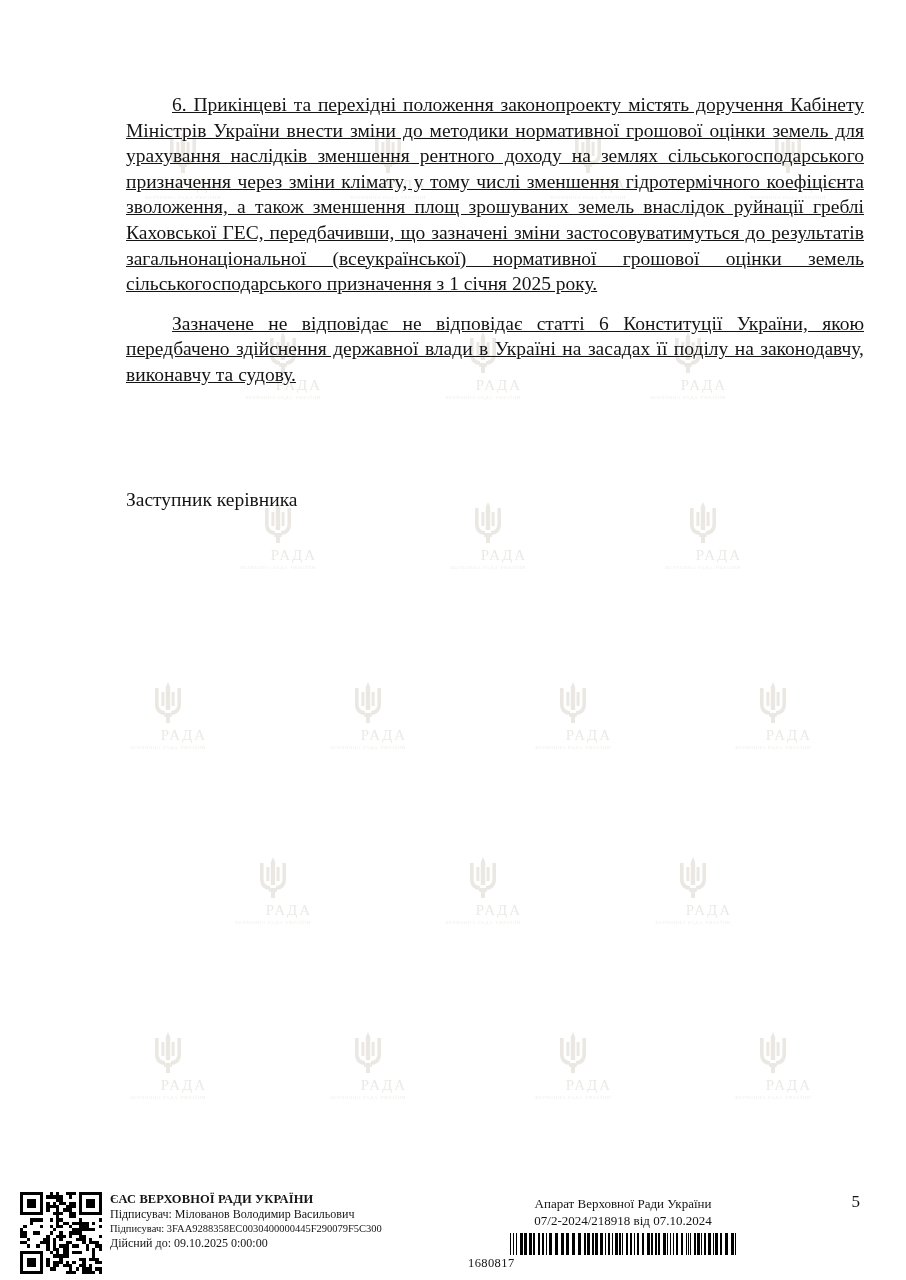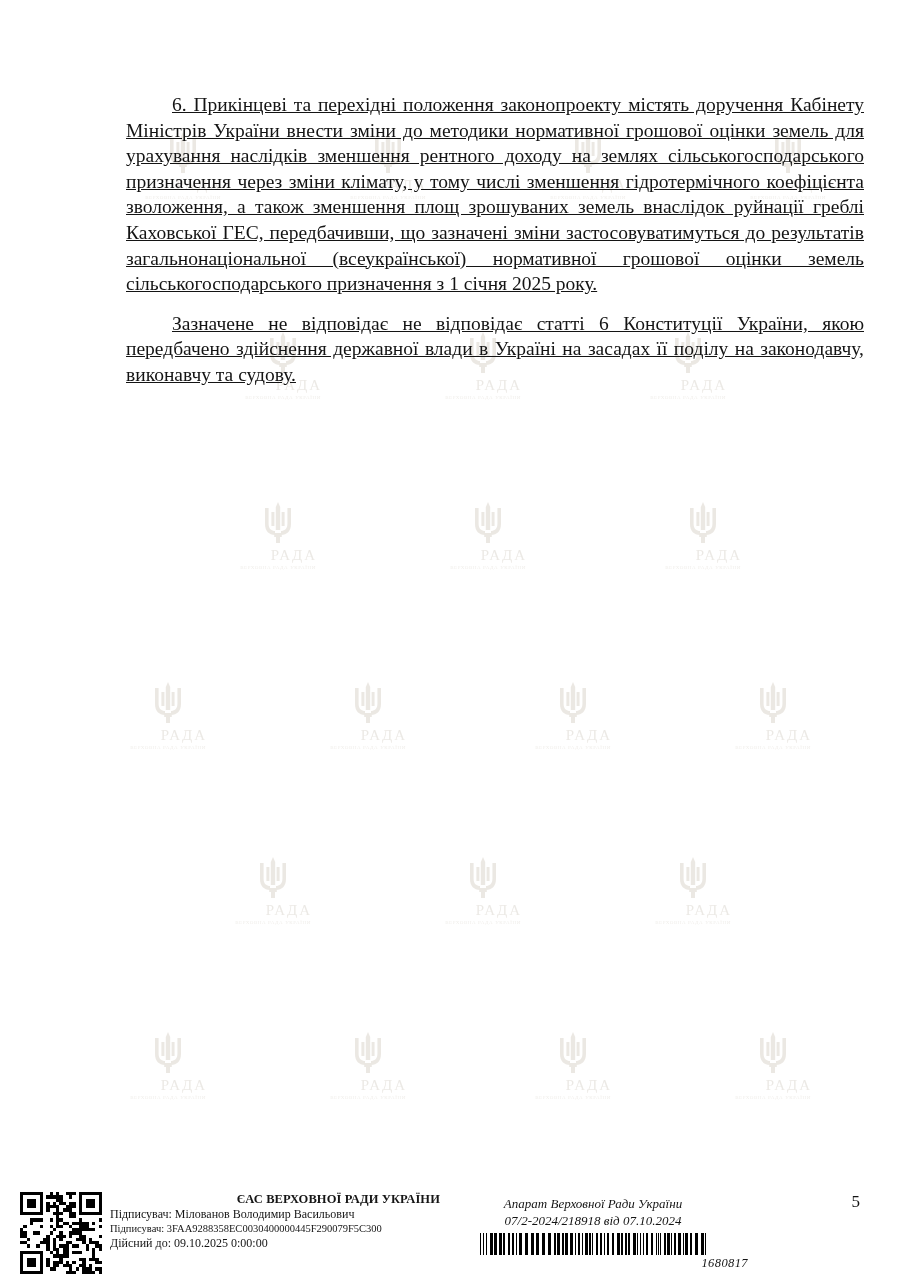"Заступник керівника" div { html: none -> <div>Заступник керівника</div> }
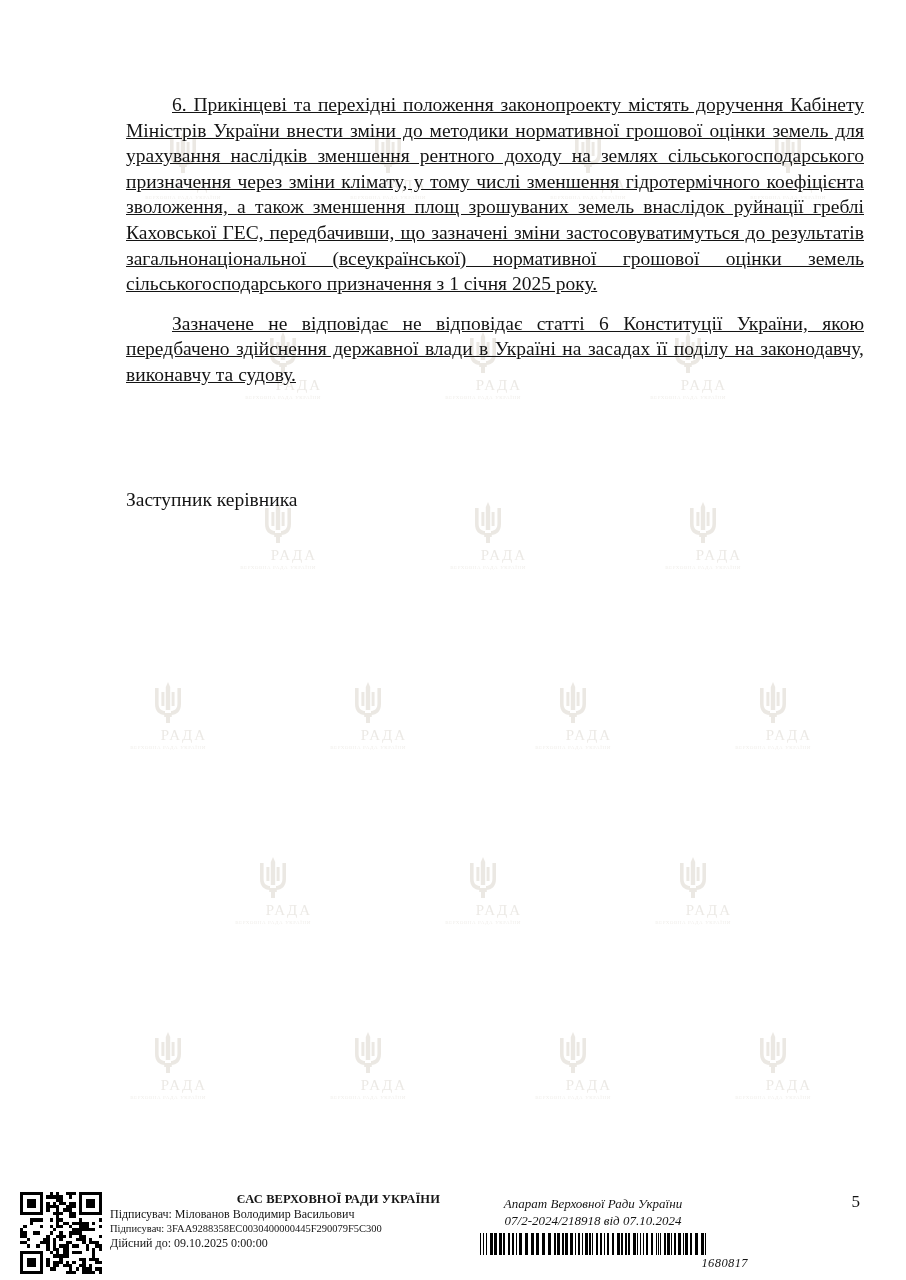"ЄАС ВЕРХОВНОЇ РАДИ УКРАЇНИ" #signer-info .sig-title { text-align: right -> none }
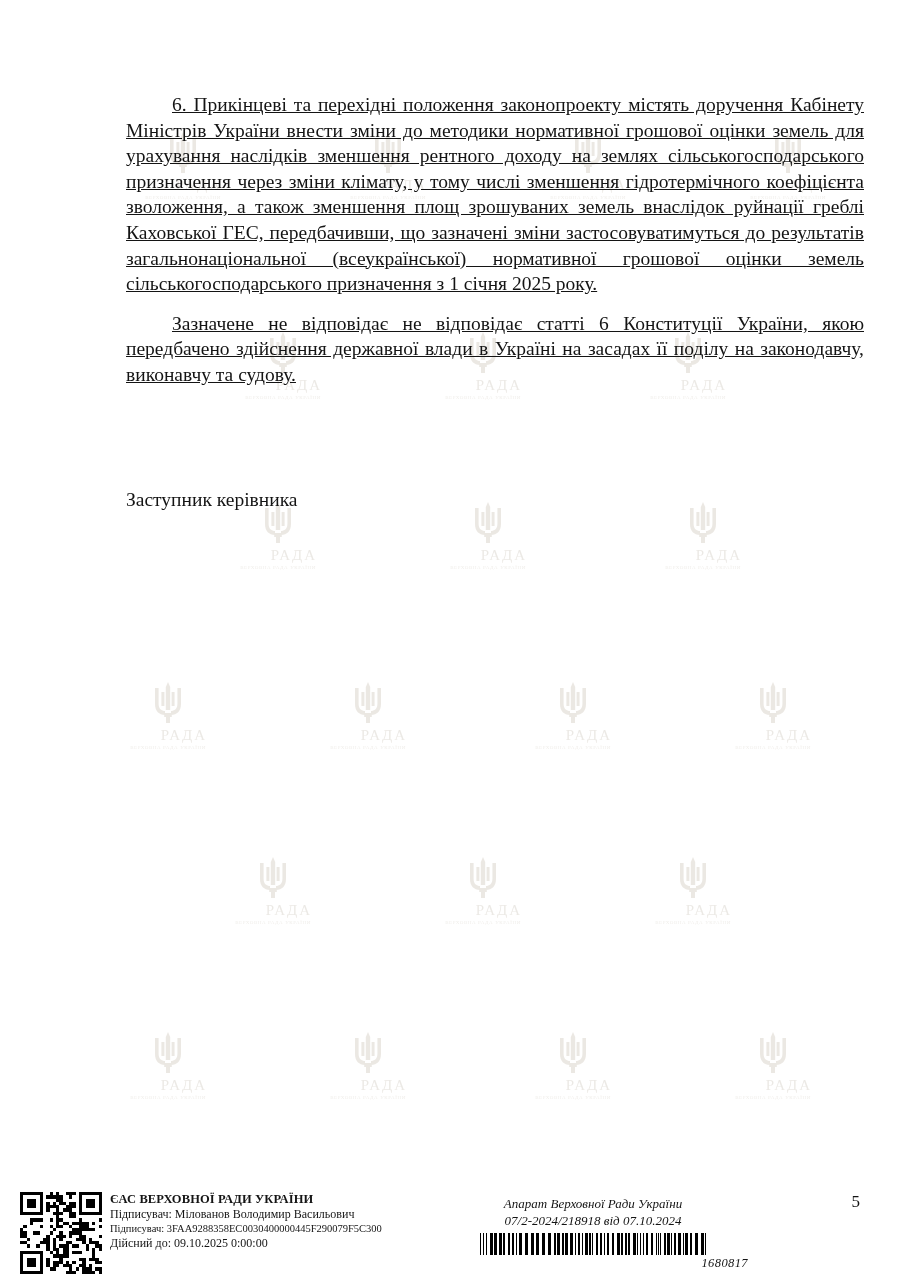"Апарат Верховної Ради України" #center-stamp { font-style: italic -> none; left: 438px -> 468px }
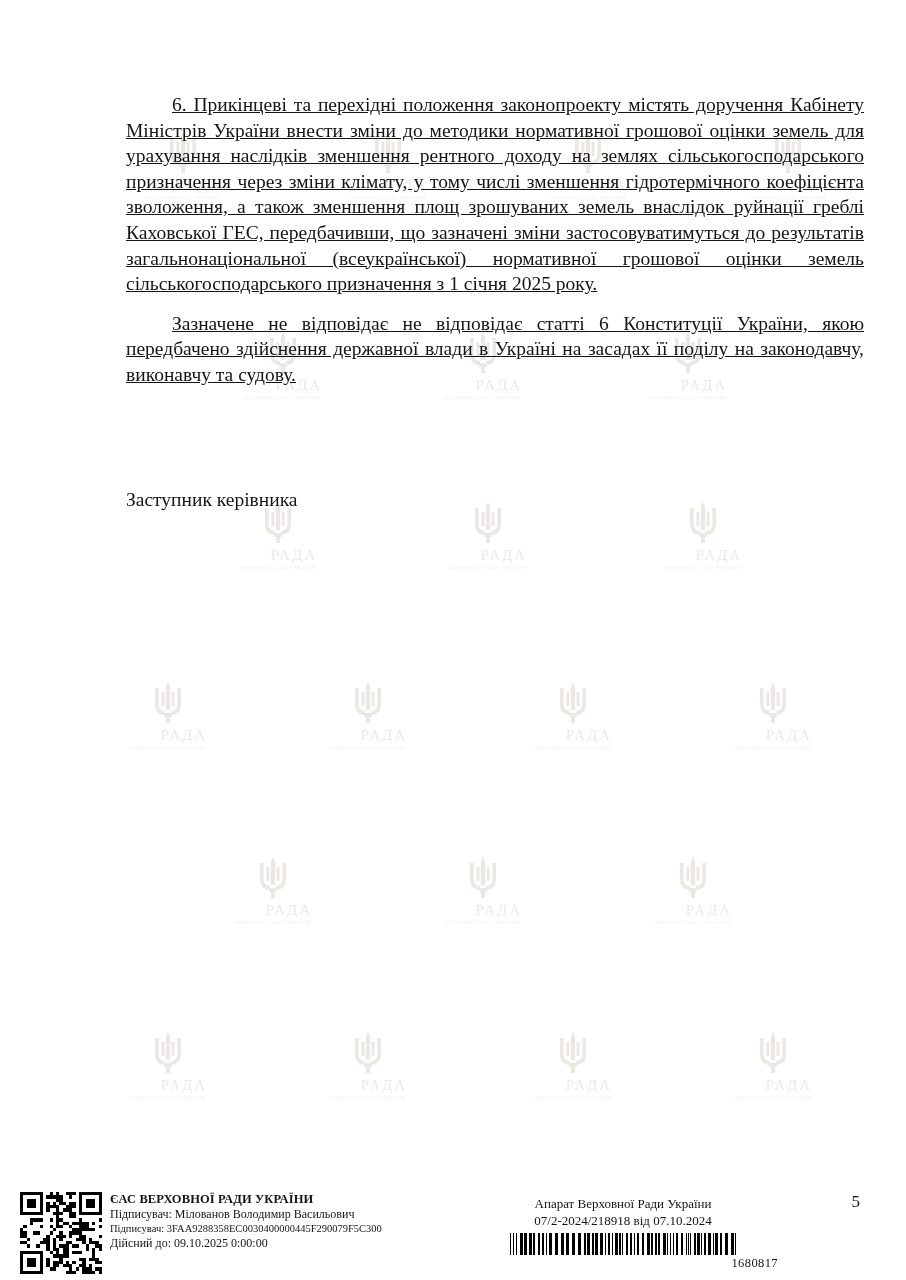"1680817" #barcode-wrap { text-align: right -> left }
